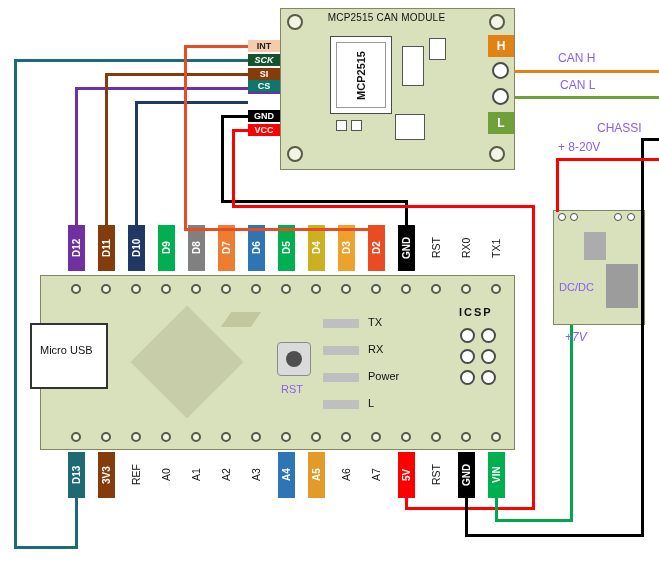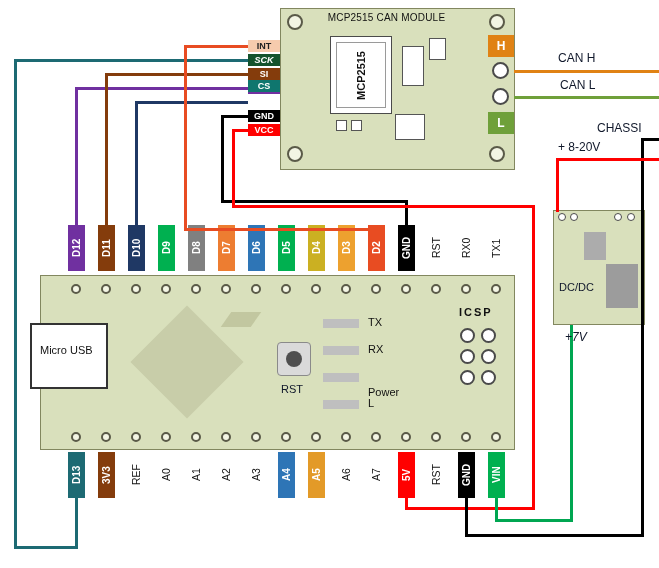"CAN H" .label { color: #0f172a -> #8b5cf6 }
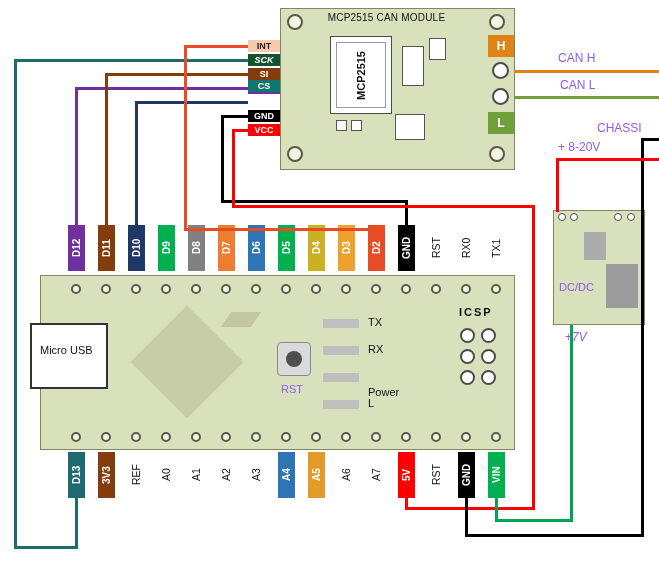"Power" div.ledlabel { margin-top: 16px -> none }
